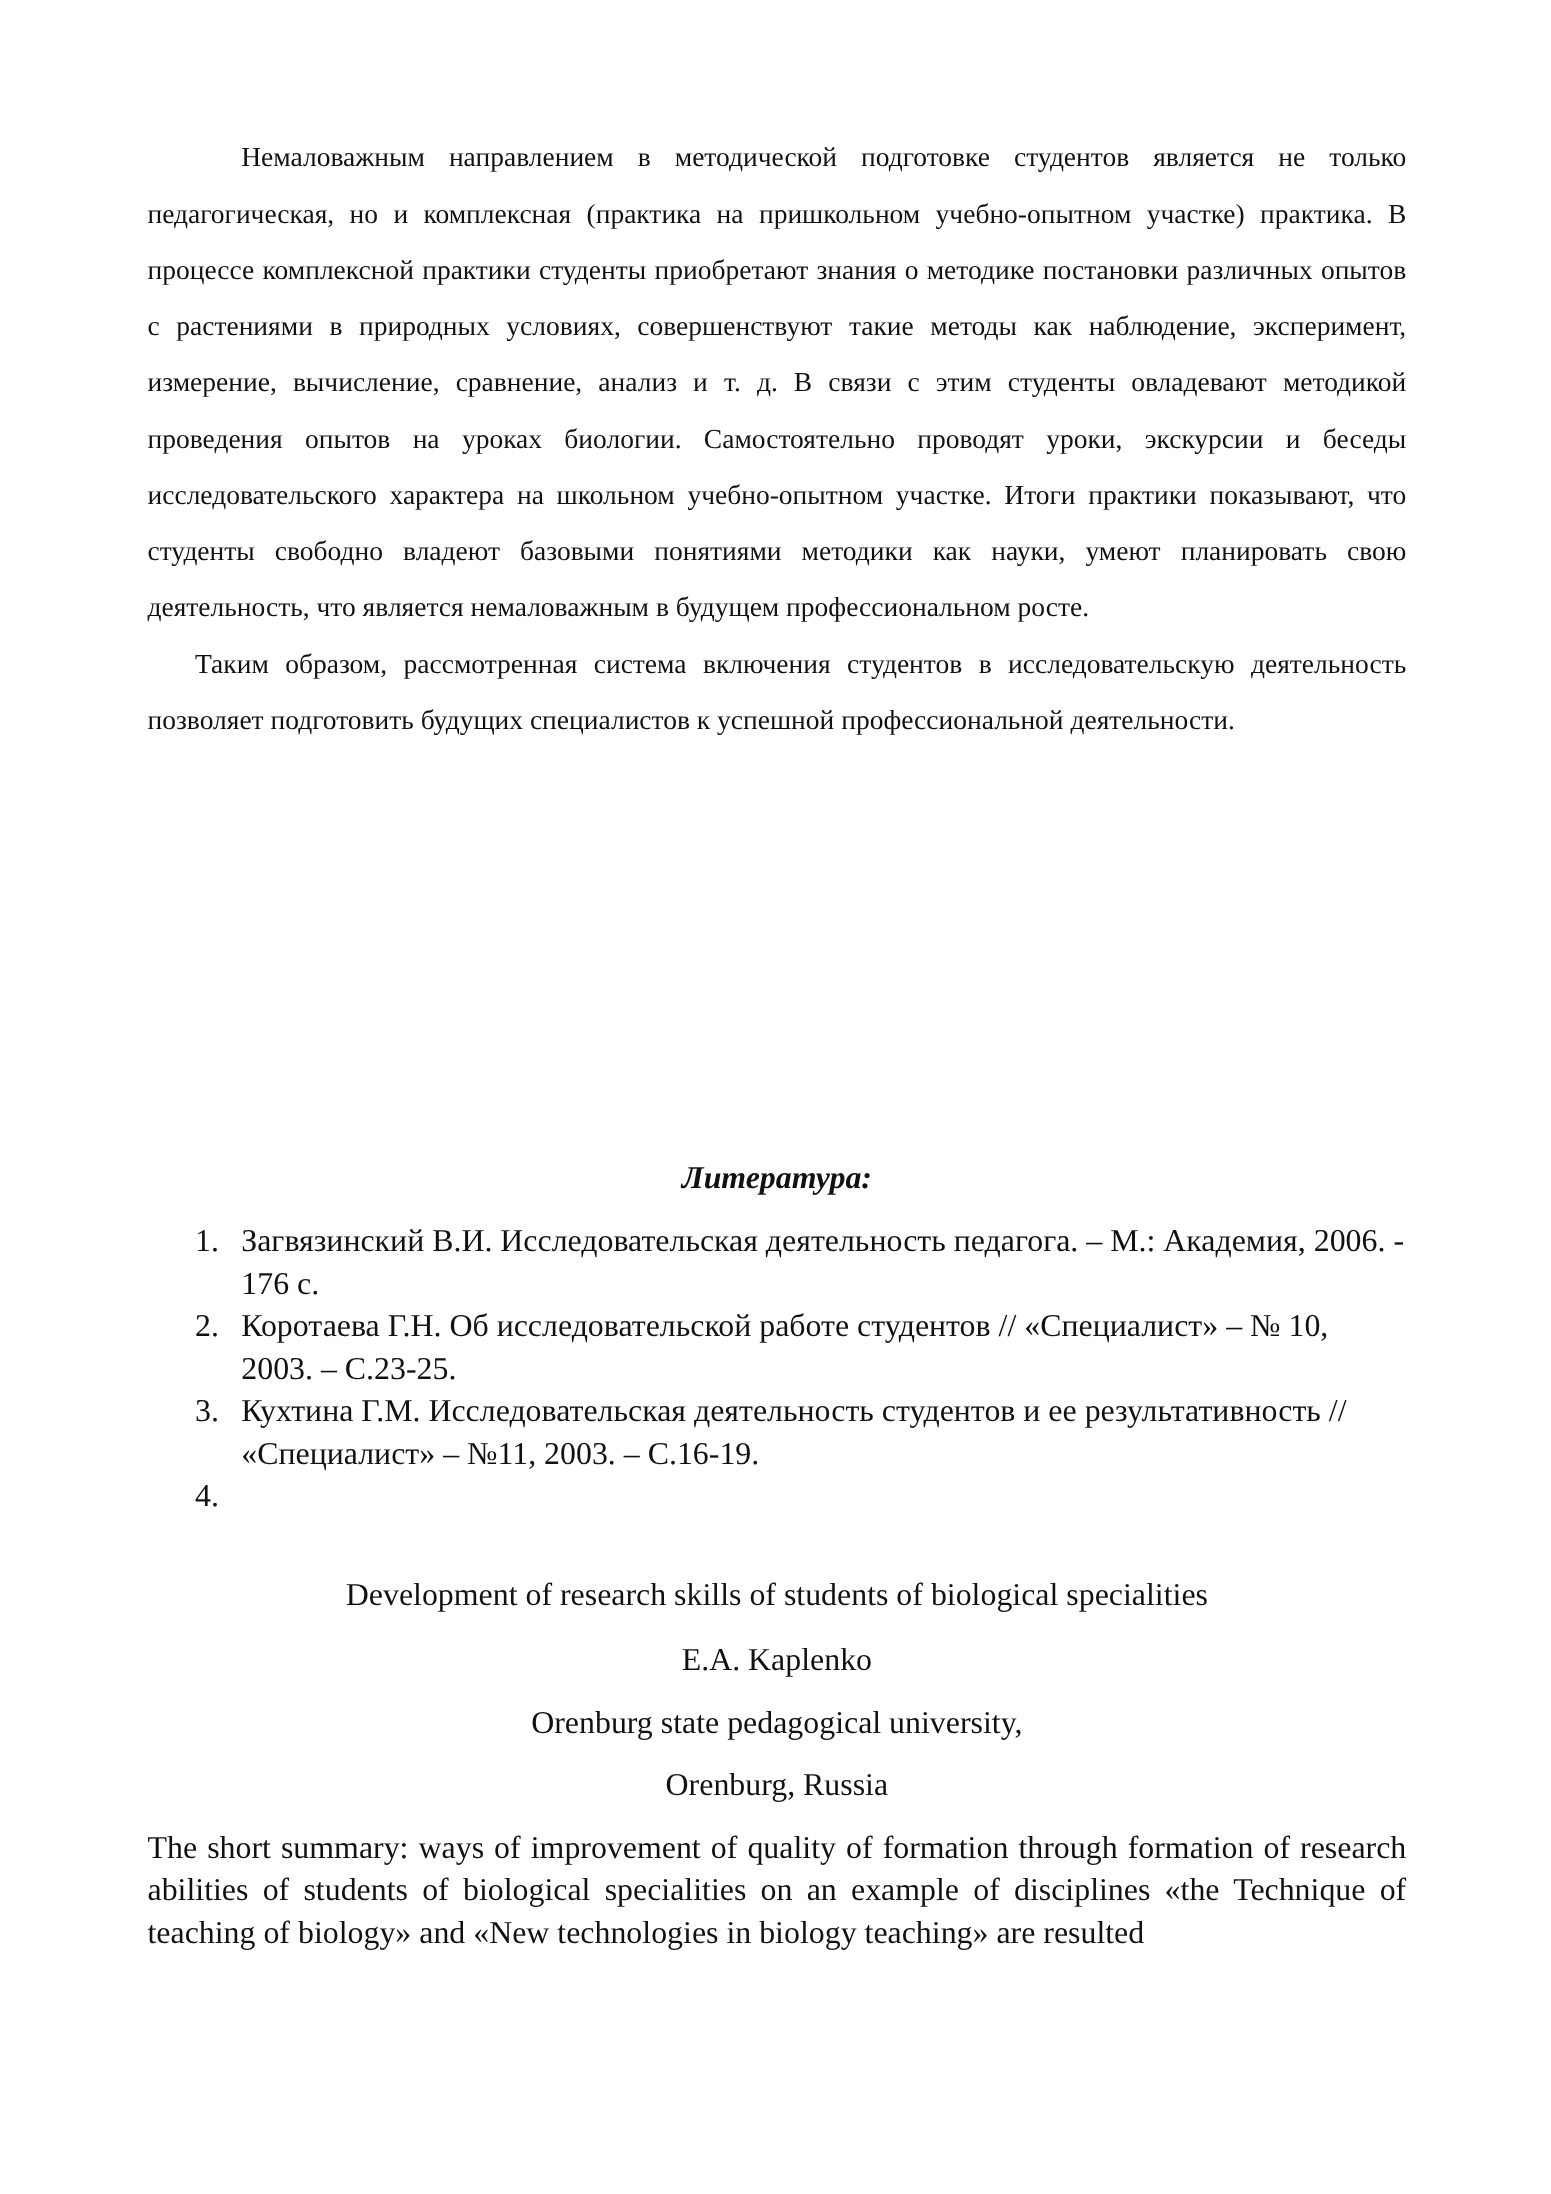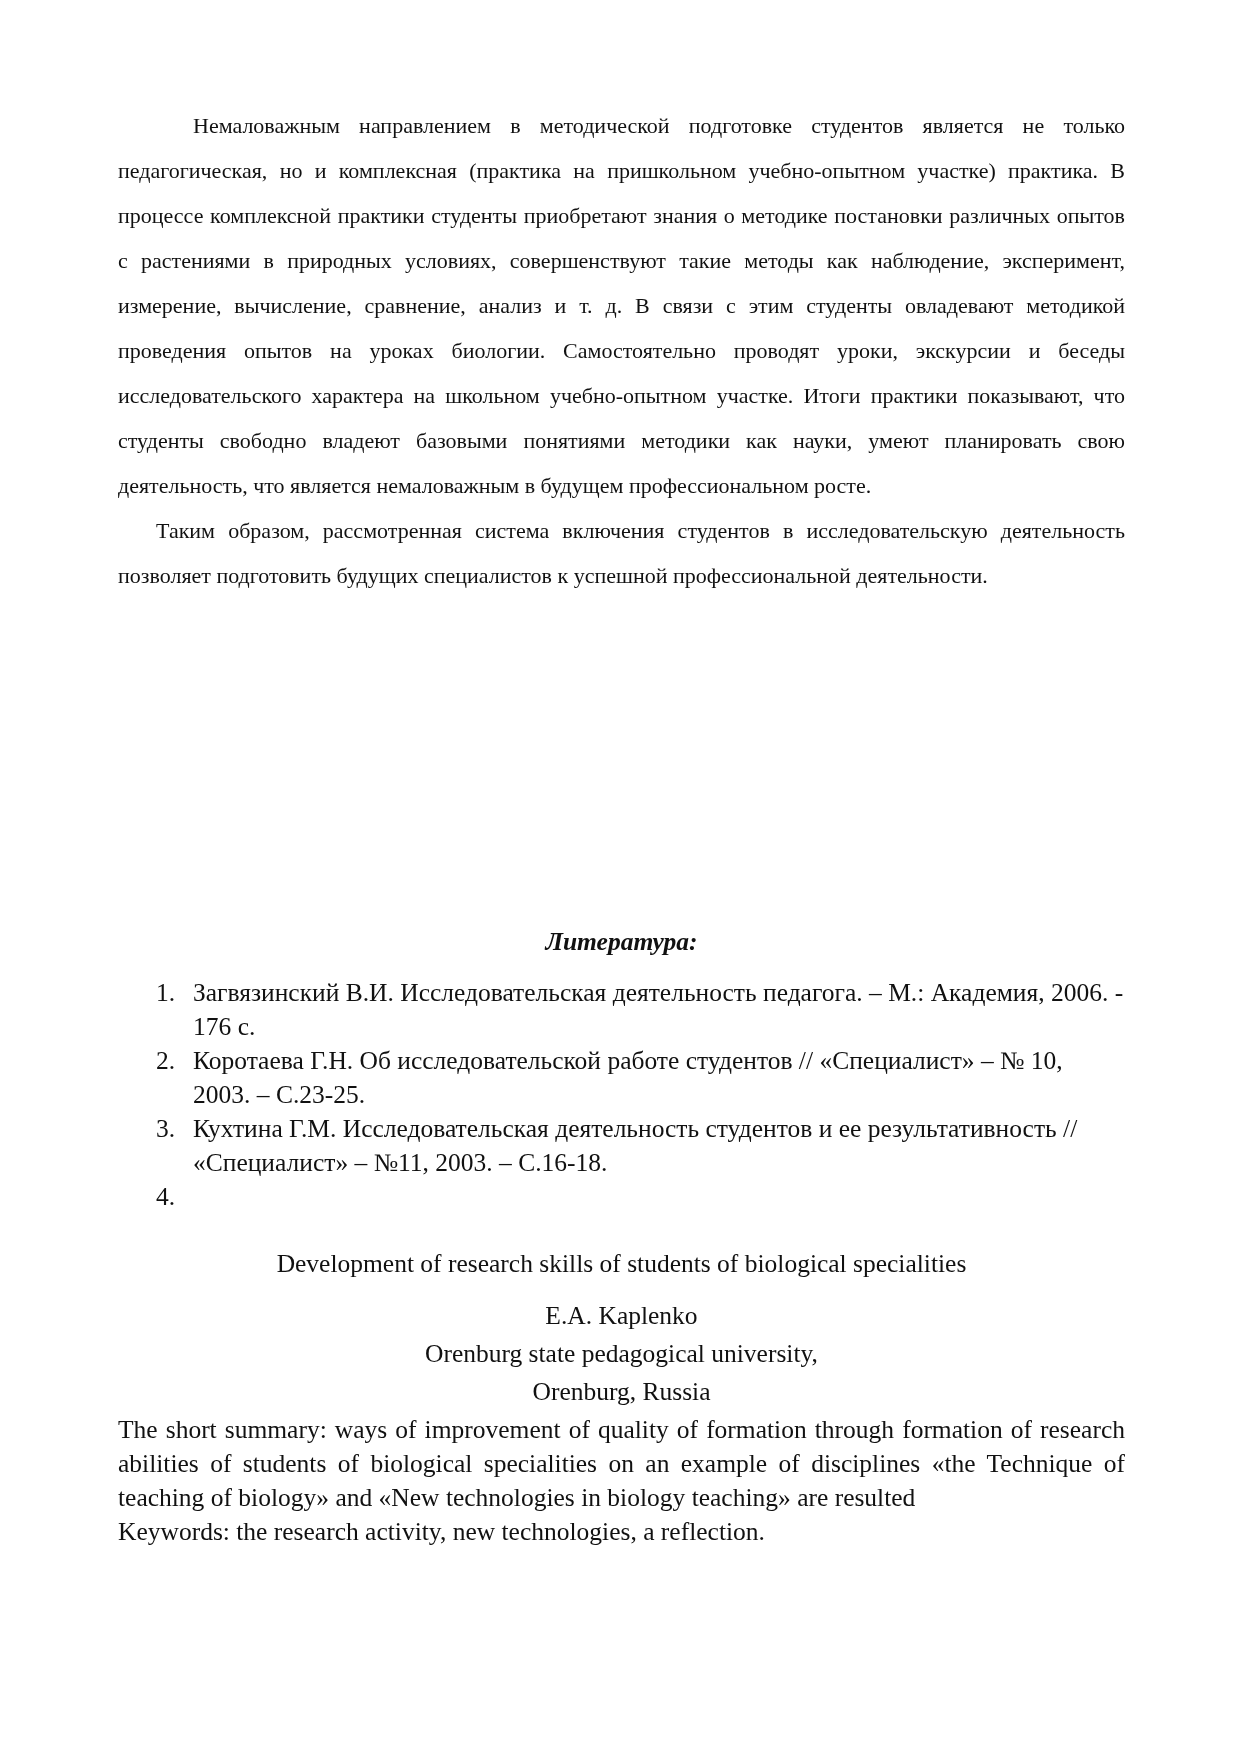"Кухтина Г.М. Исследовательская" span { text: С.16-18 -> С.16-19 }
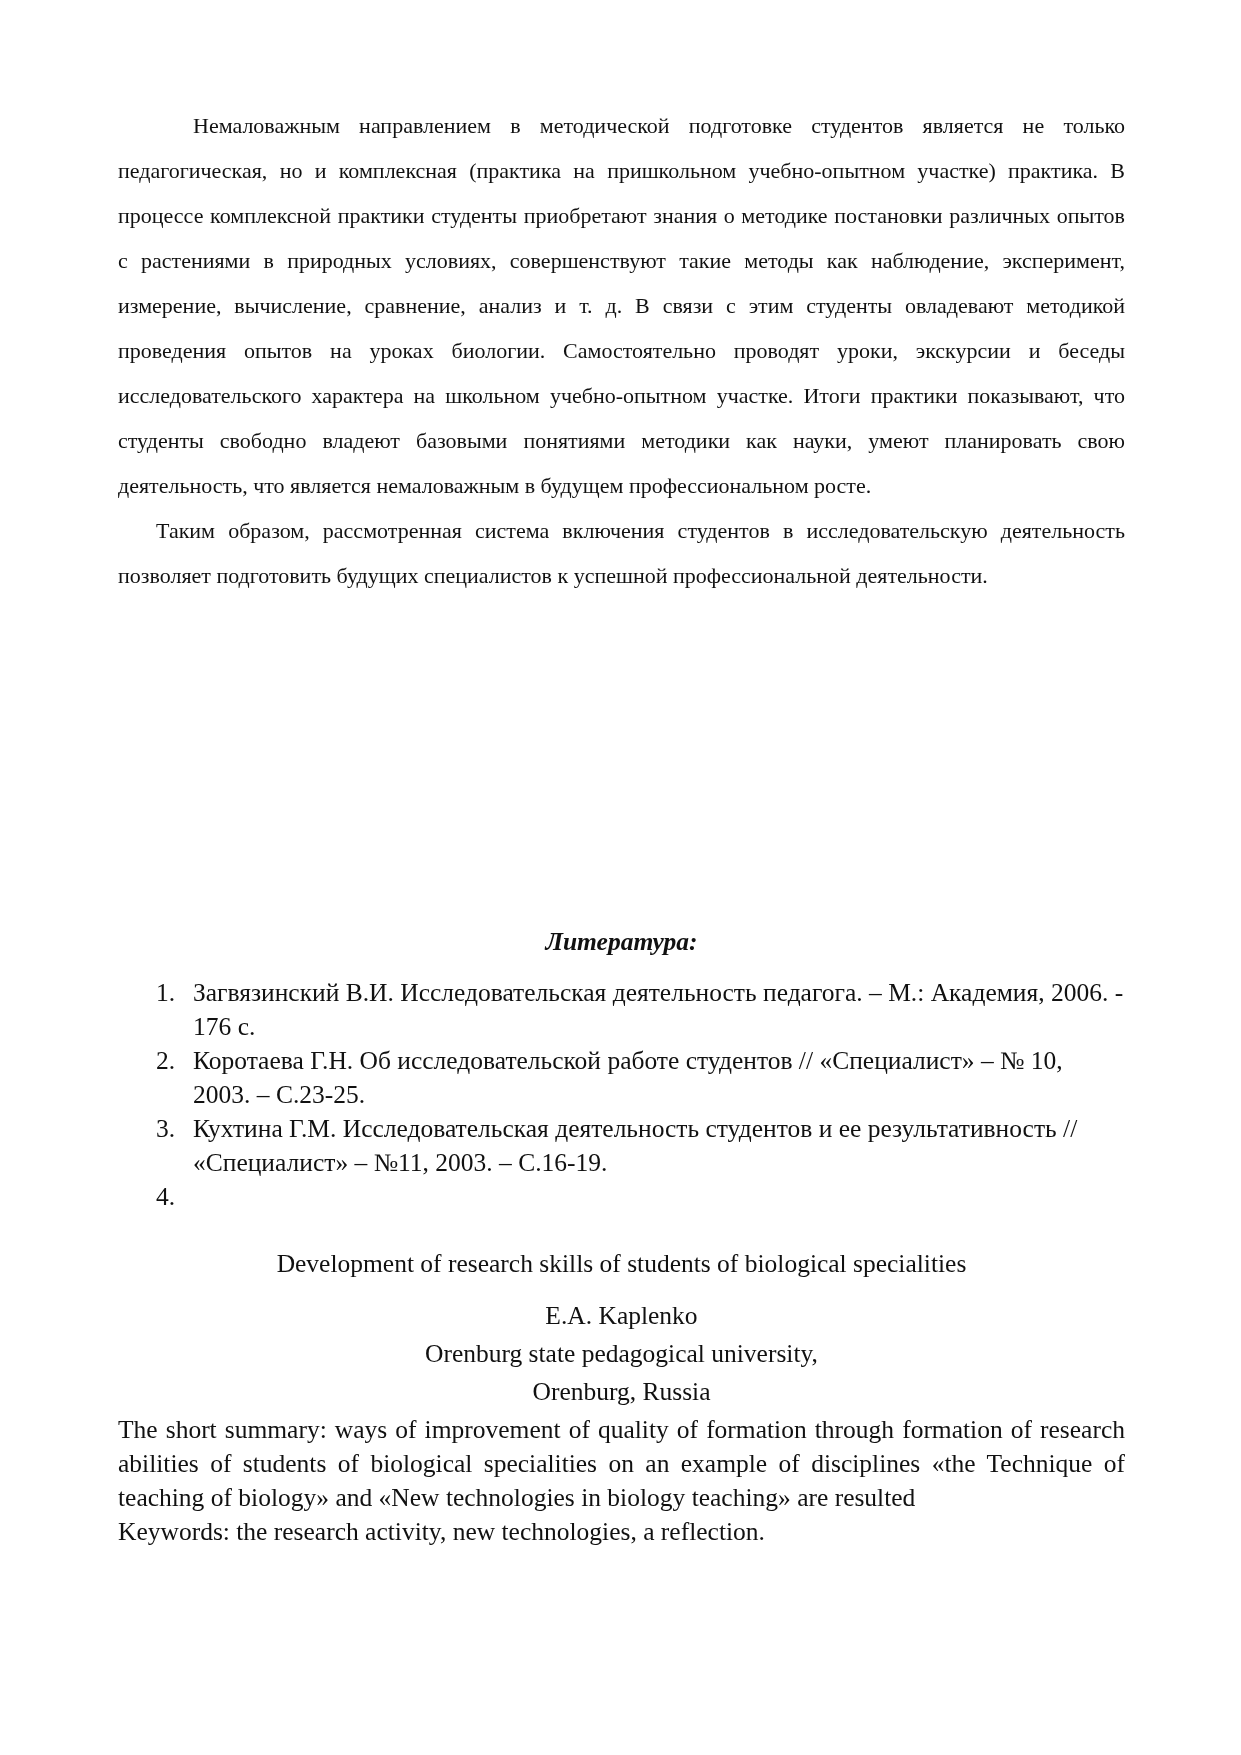"Development of research skills of" .center { margin: 4px -> 16px }
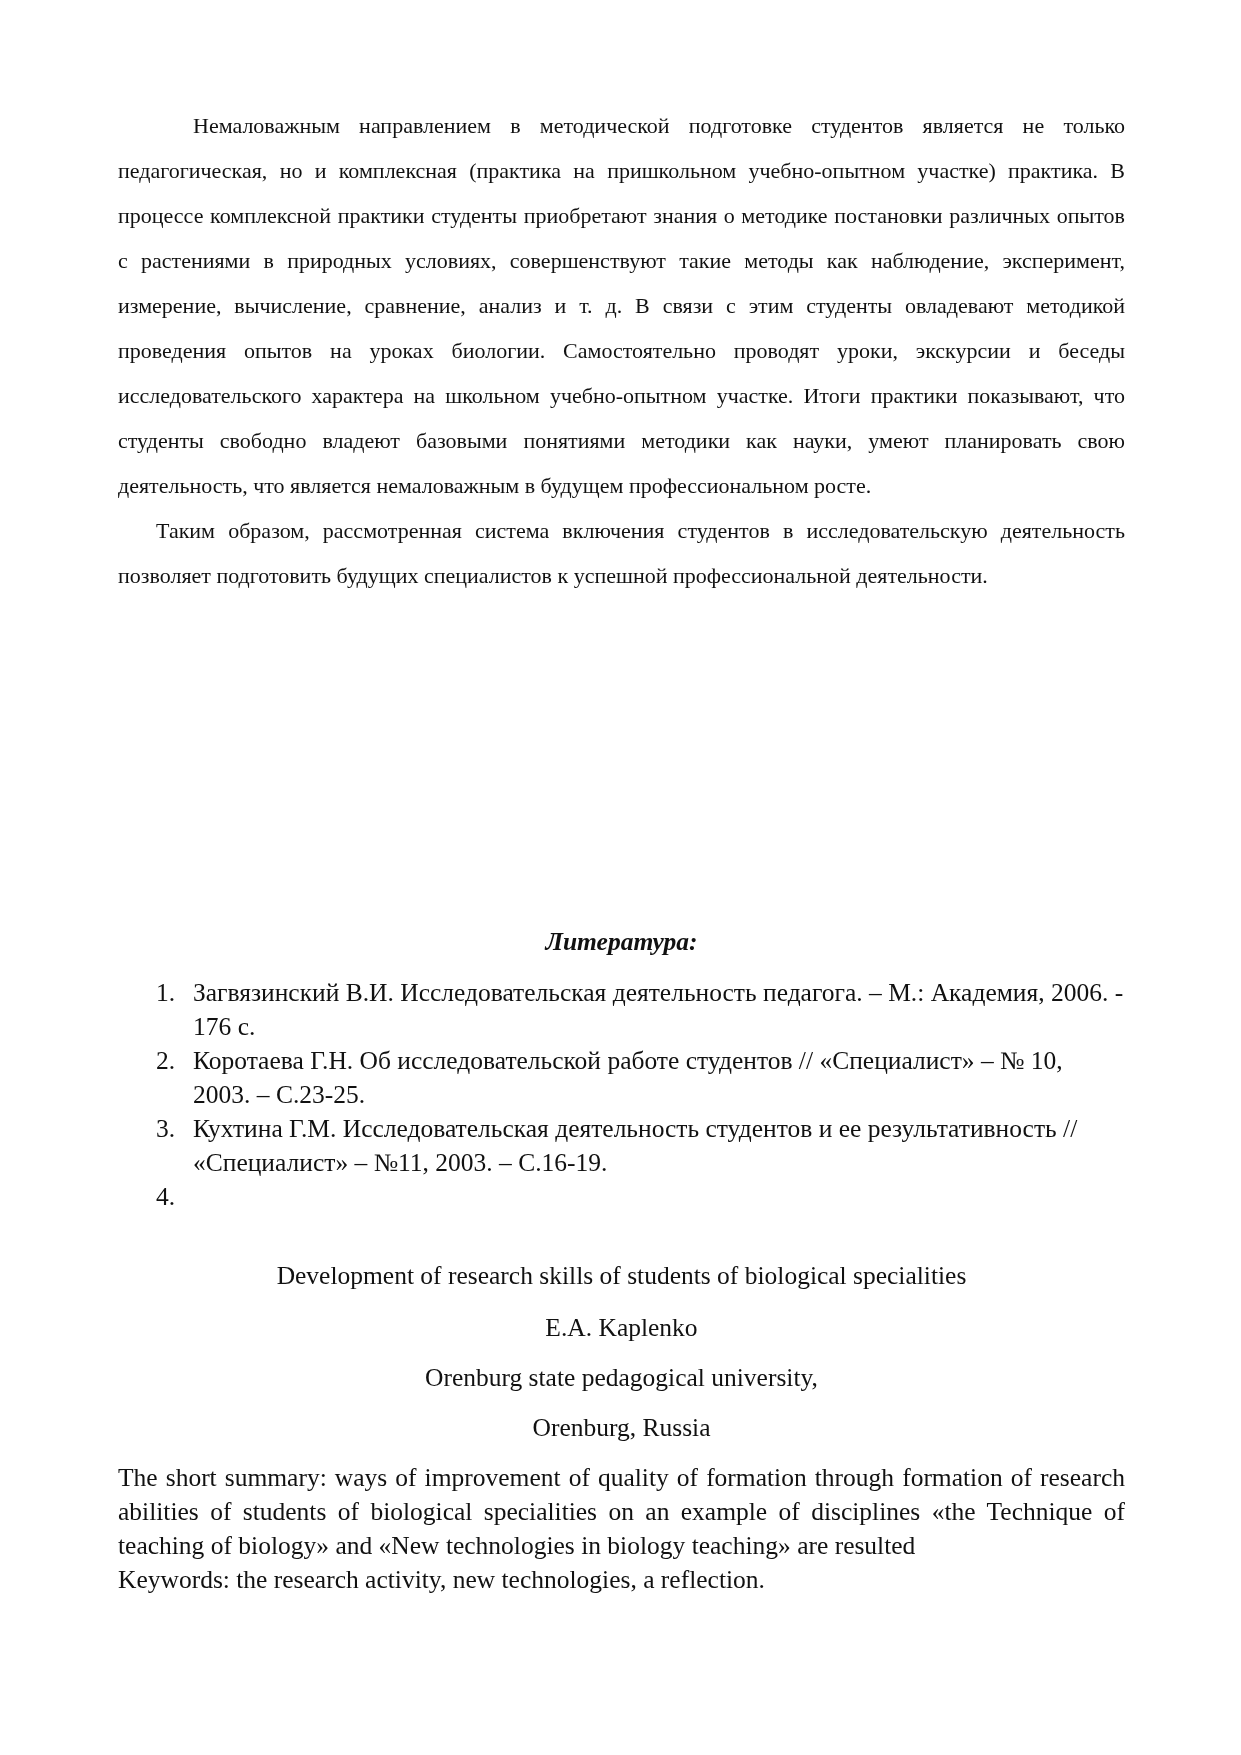"Keywords: the research activity, new" p.en-para { html: <p>Keywords: the research activity, new technologies, a reflection.</p> -> none }
